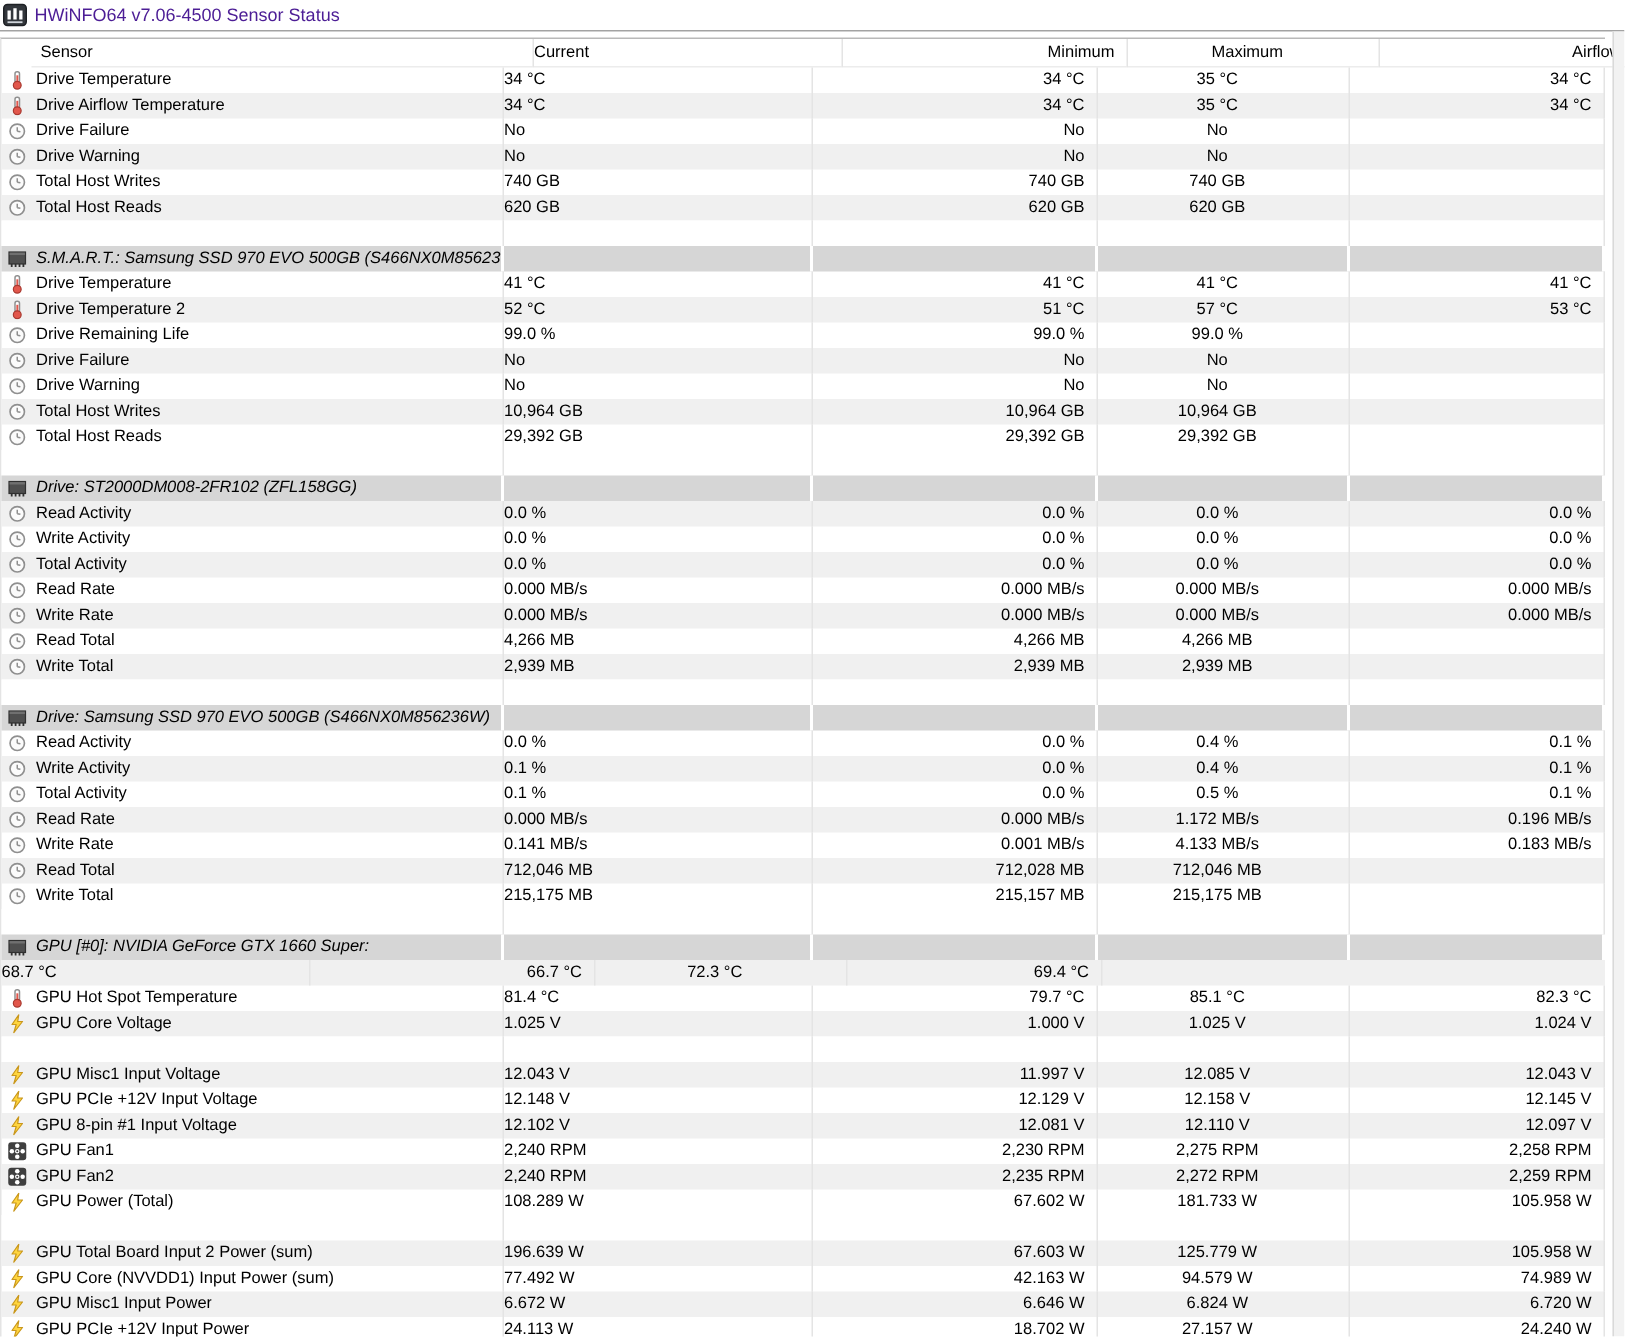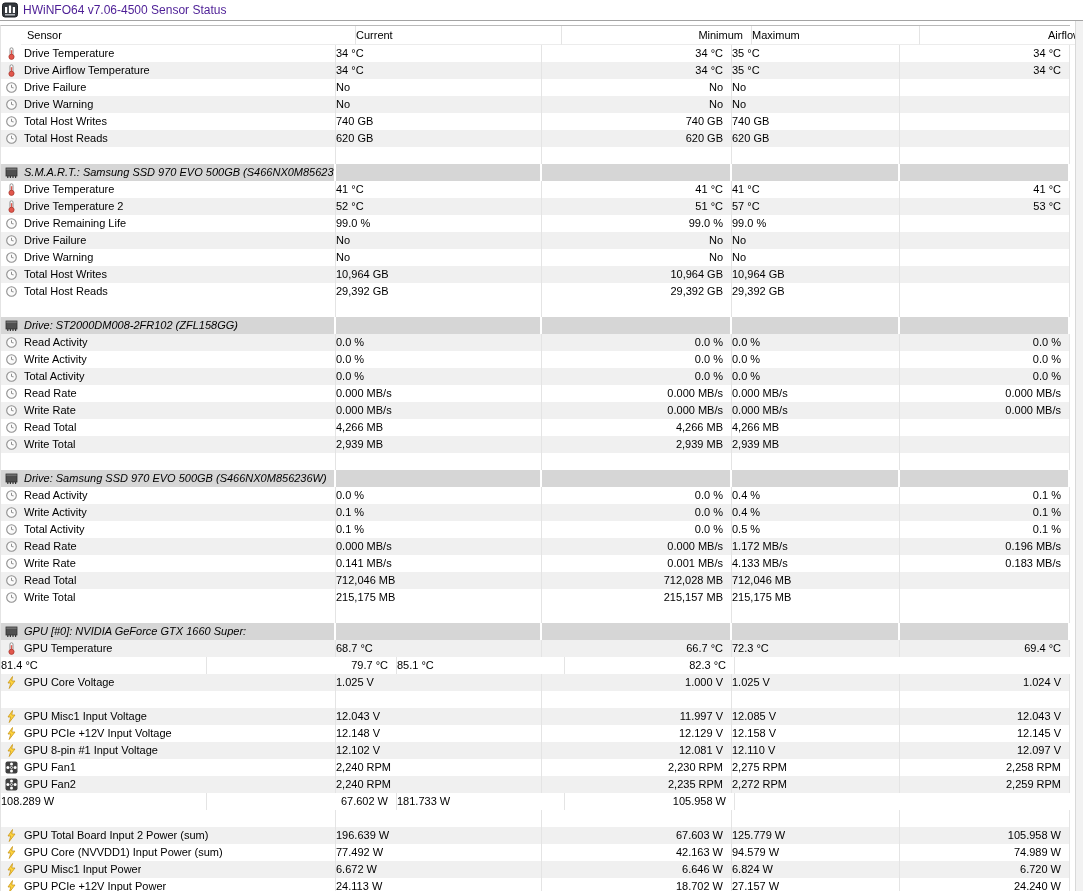"Maximum" .c3 { text-align: left -> center }
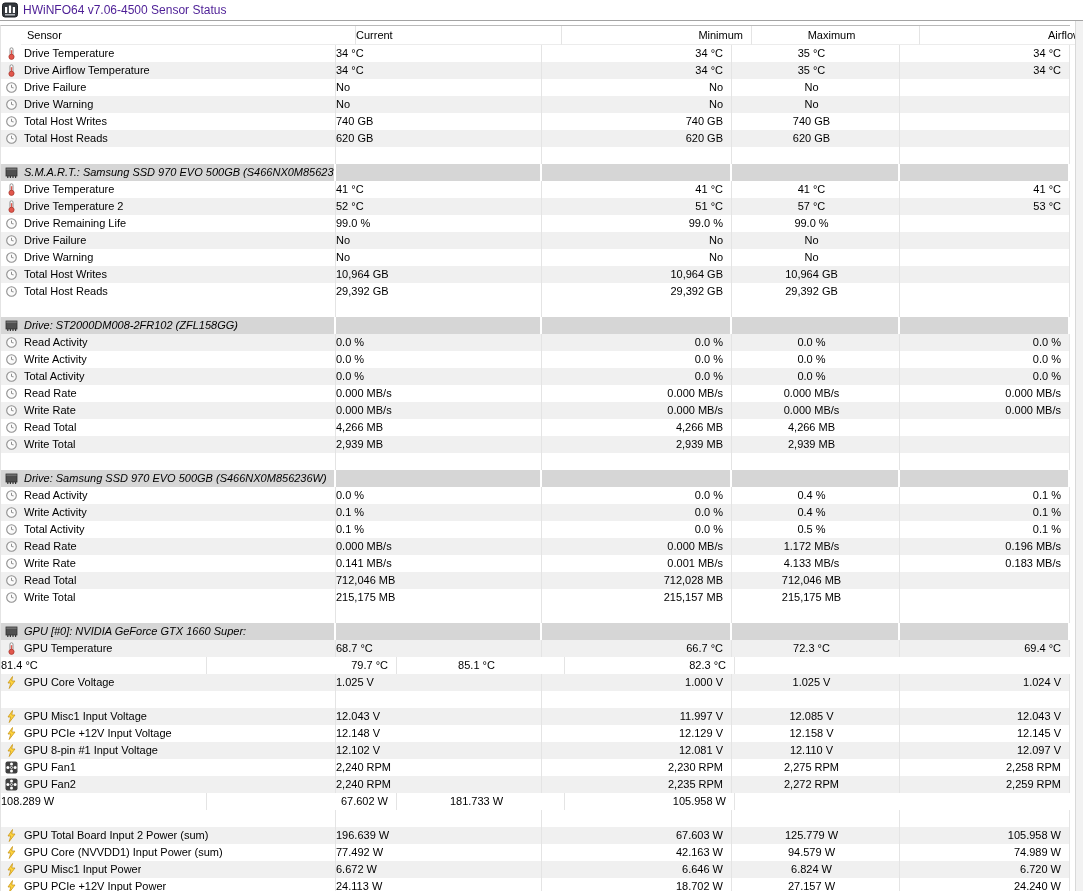"GPU Temperature" div.cell { html: <div> <span><svg> <rect></rect> <rect></rect> <circle></circle> </svg></span> <span>GPU Temperature</span> </div> -> none }
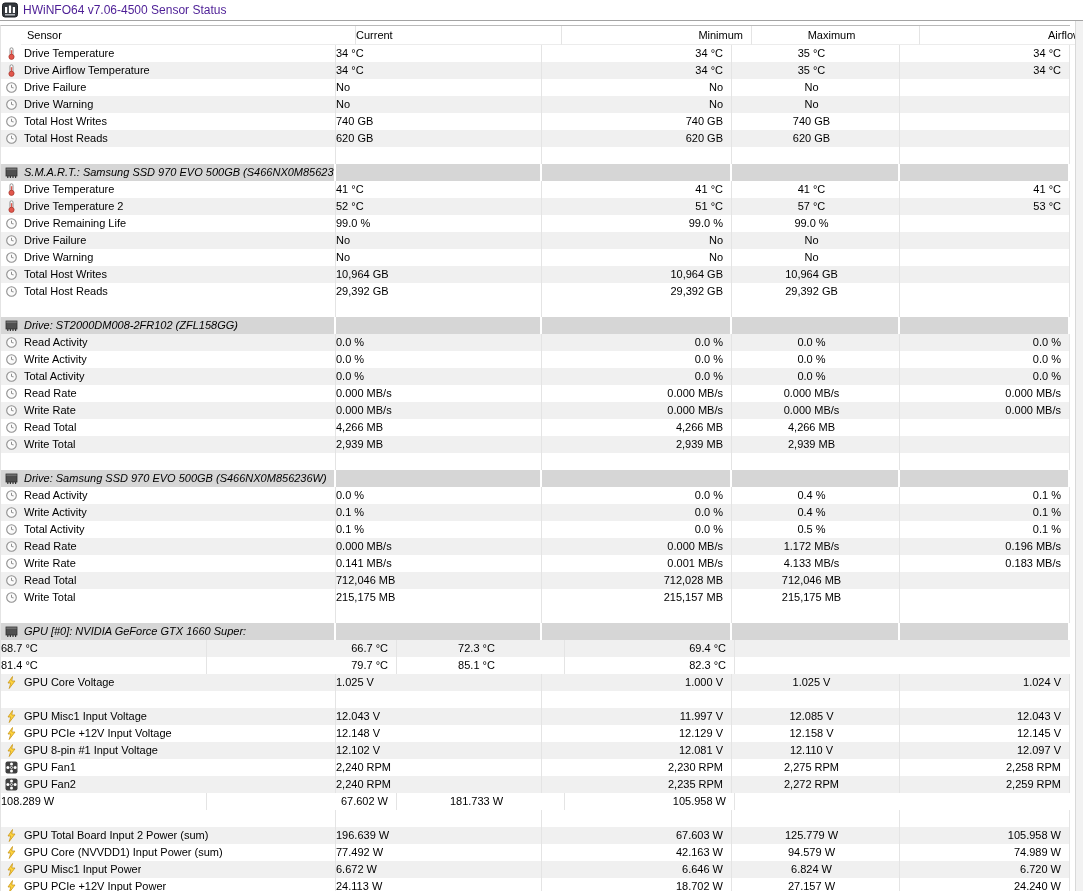"GPU Hot Spot Temperature" div.cell { html: none -> <div> <span><svg> <rect></rect> <rect></rect> <circle></circle> </svg></span> <span>GPU Hot Spot Temperature</span> </div> }
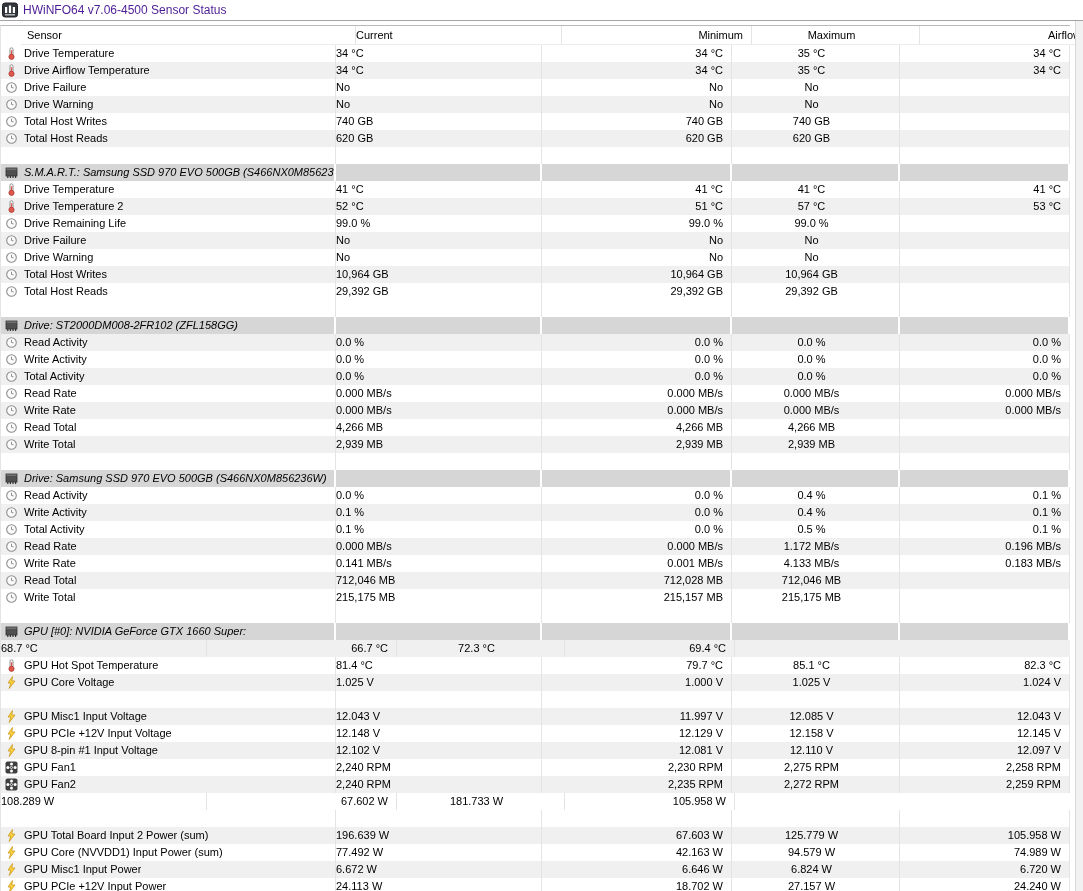"GPU Power (Total)" div.cell { html: none -> <div> <span><svg> <polygon></polygon> </svg></span> <span>GPU Power (Total)</span> </div> }
